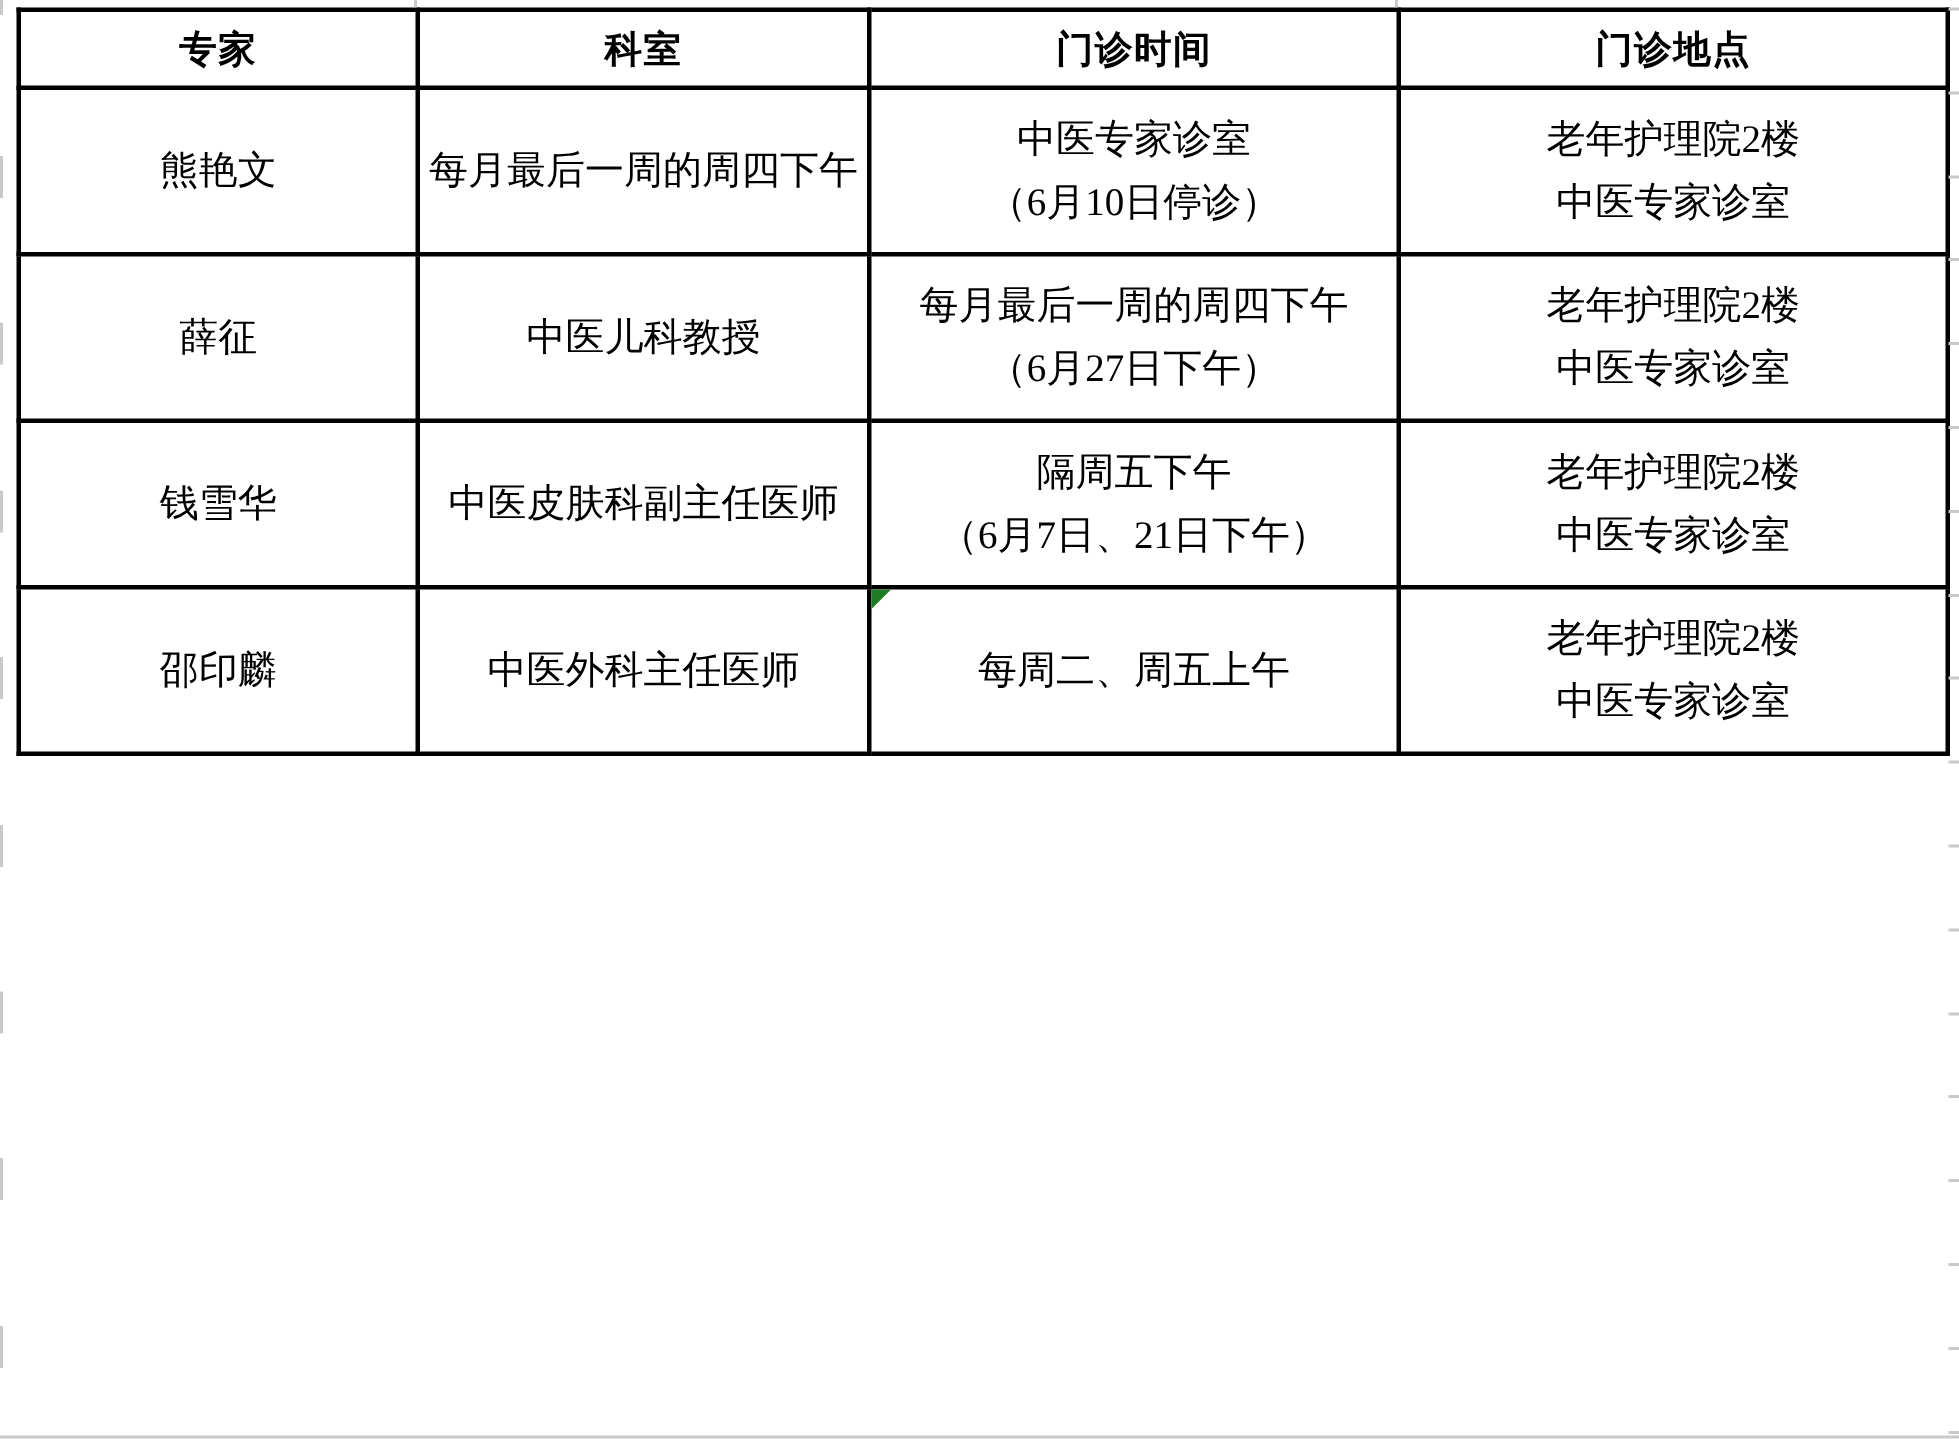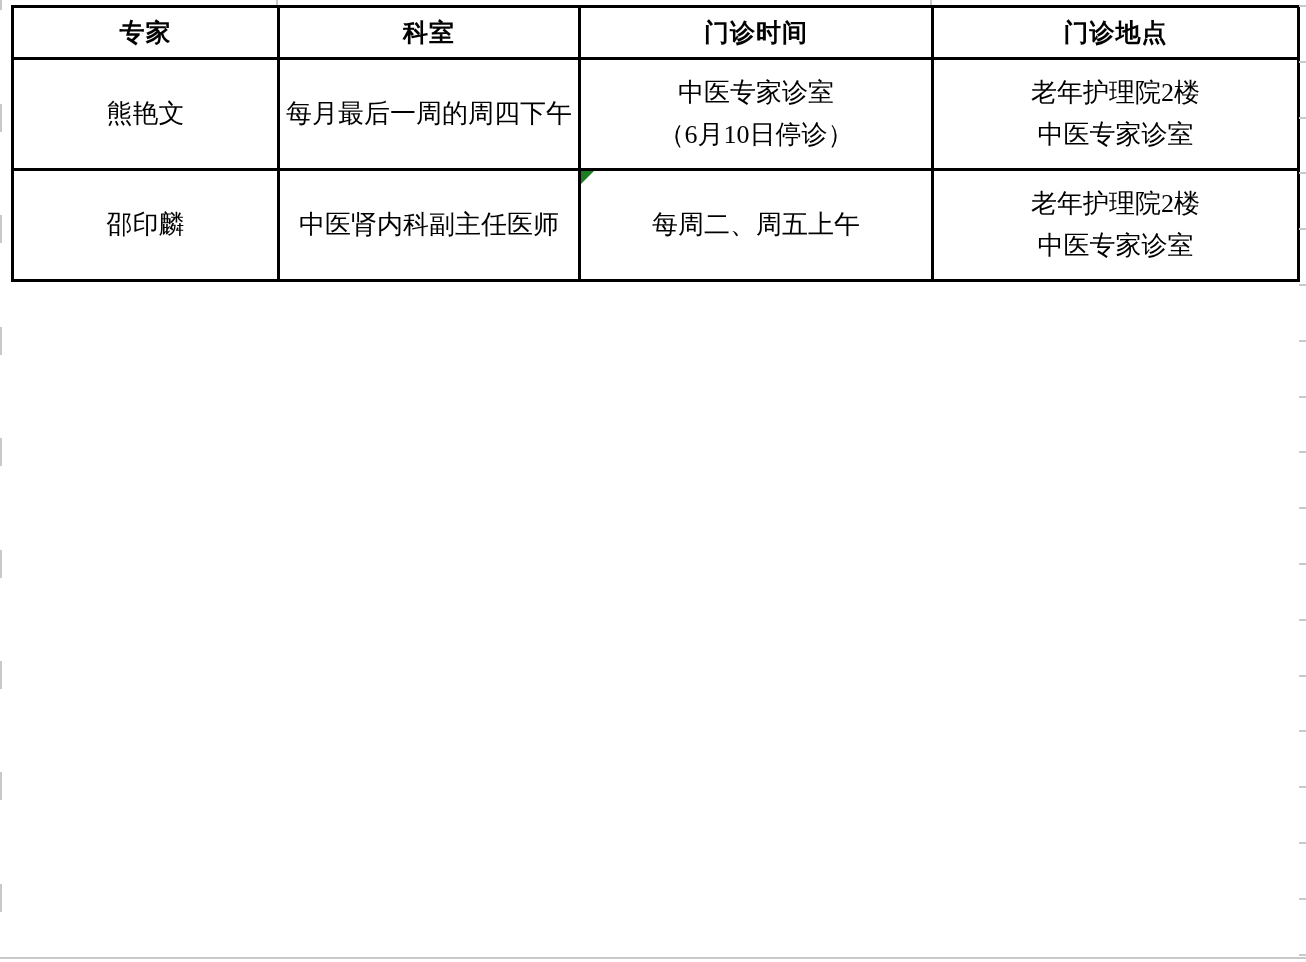"薛征" tr { html: none -> <tr> <td>薛征</td> <td>中医儿科教授</td> <td> <span>每月最后一周的周四下午</span> <span>（6月27日下午）</span> </td> <td> <span>老年护理院2楼</span> <span>中医专家诊室</span> </td> </tr> }
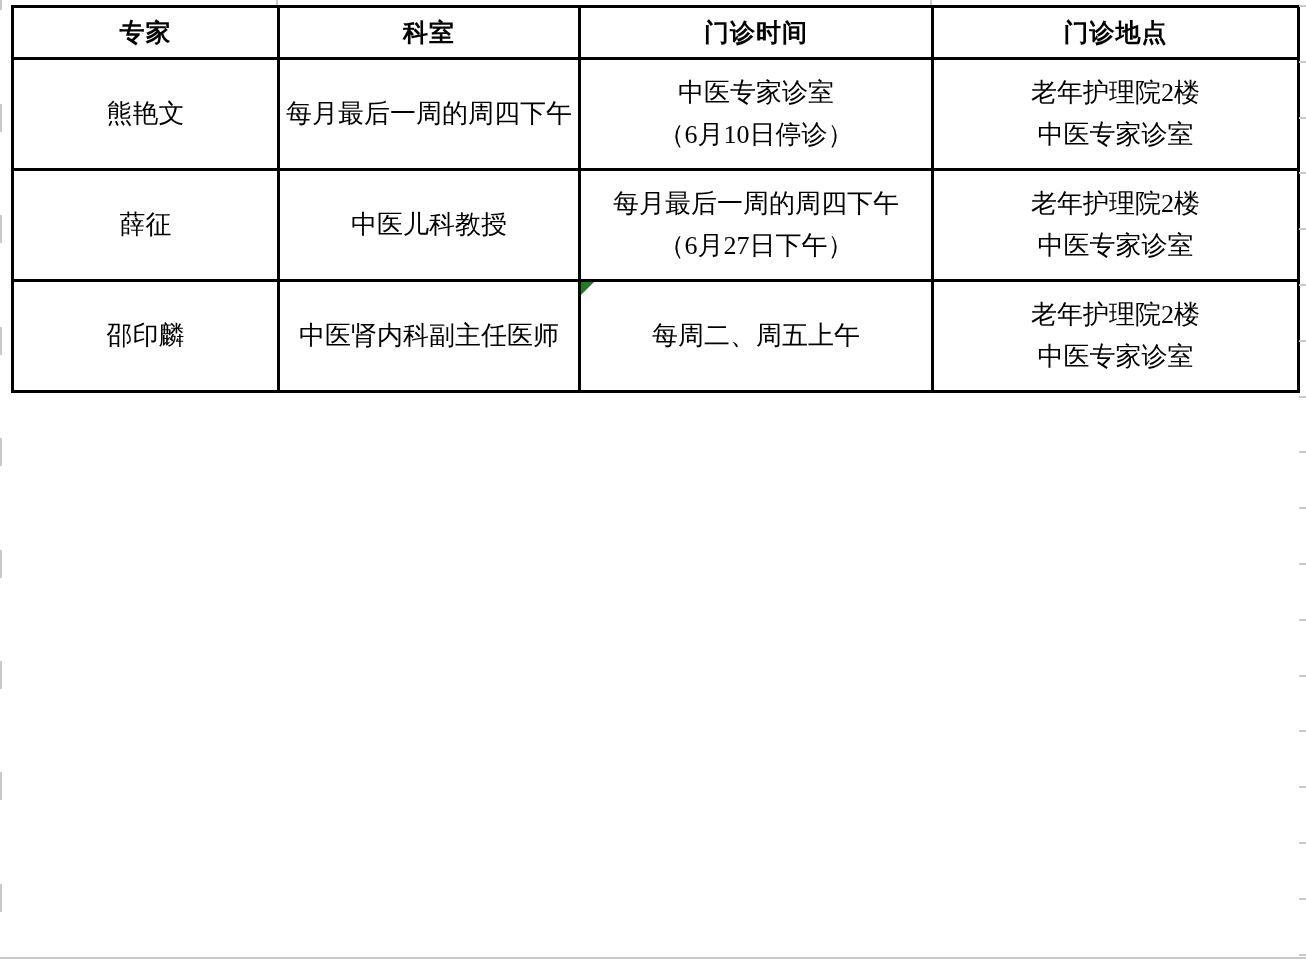"钱雪华" tr { html: none -> <tr> <td>钱雪华</td> <td>中医皮肤科副主任医师</td> <td> <span>隔周五下午</span> <span>（6月7日、21日下午）</span> </td> <td> <span>老年护理院2楼</span> <span>中医专家诊室</span> </td> </tr> }
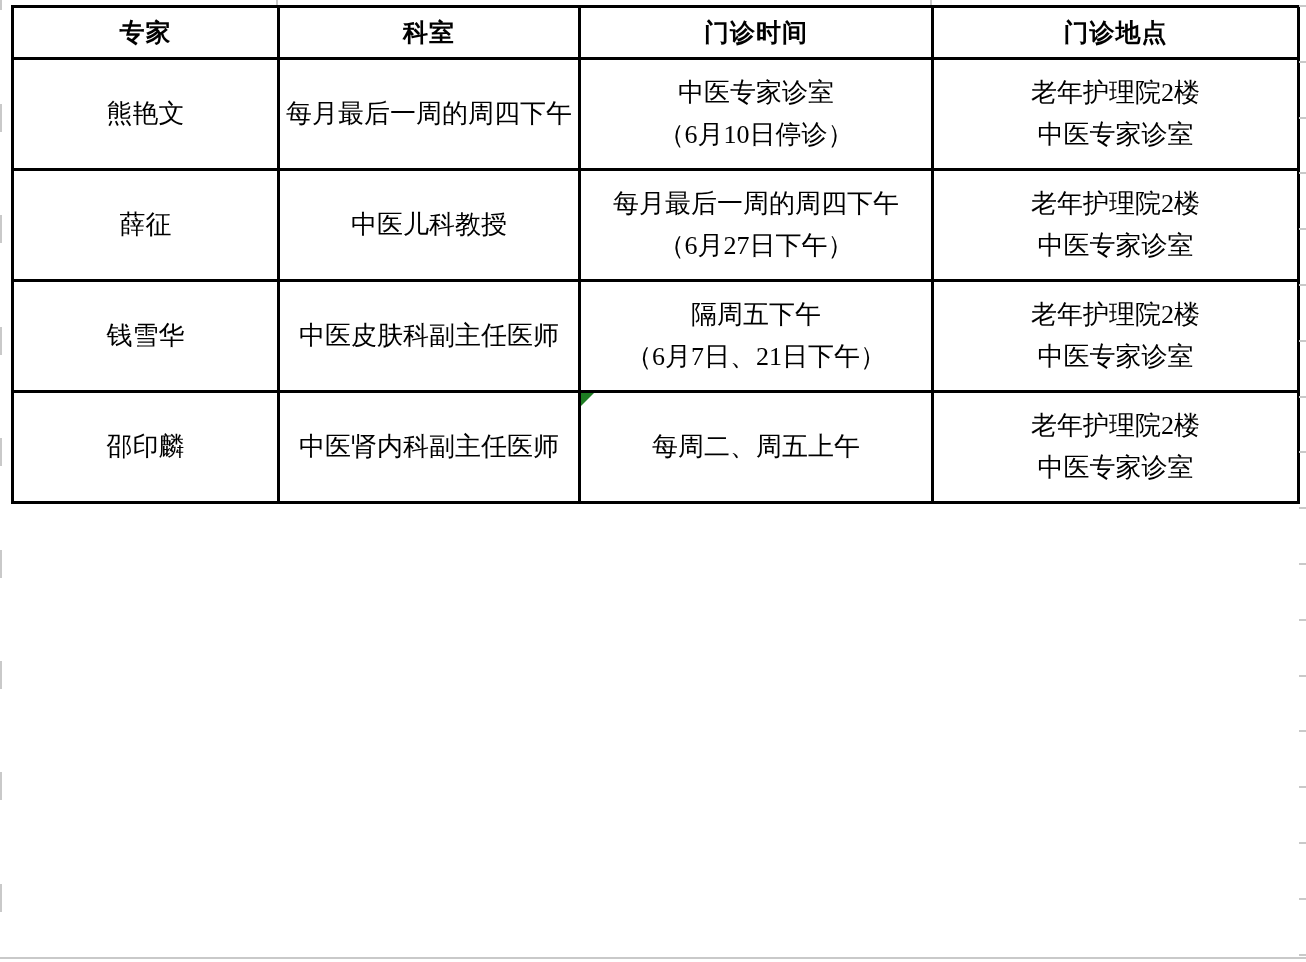"中医肾内科副主任医师" td.c-dept { text: 肾内科副 -> 外科 }
